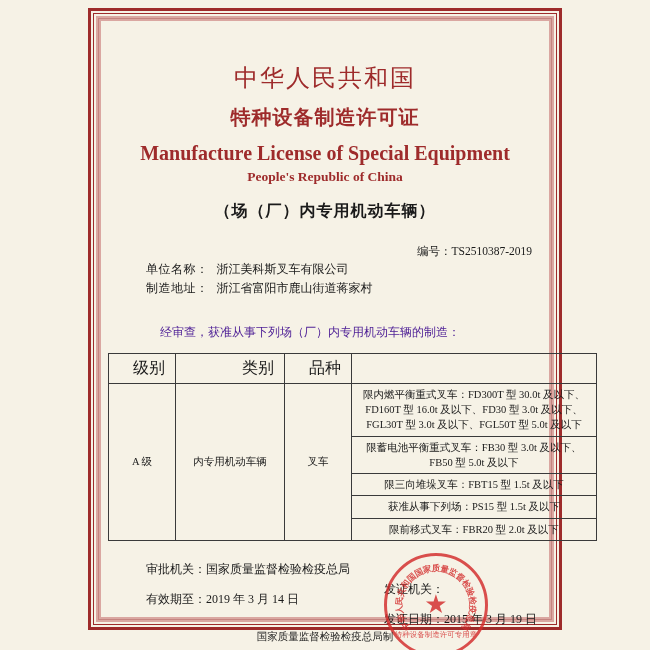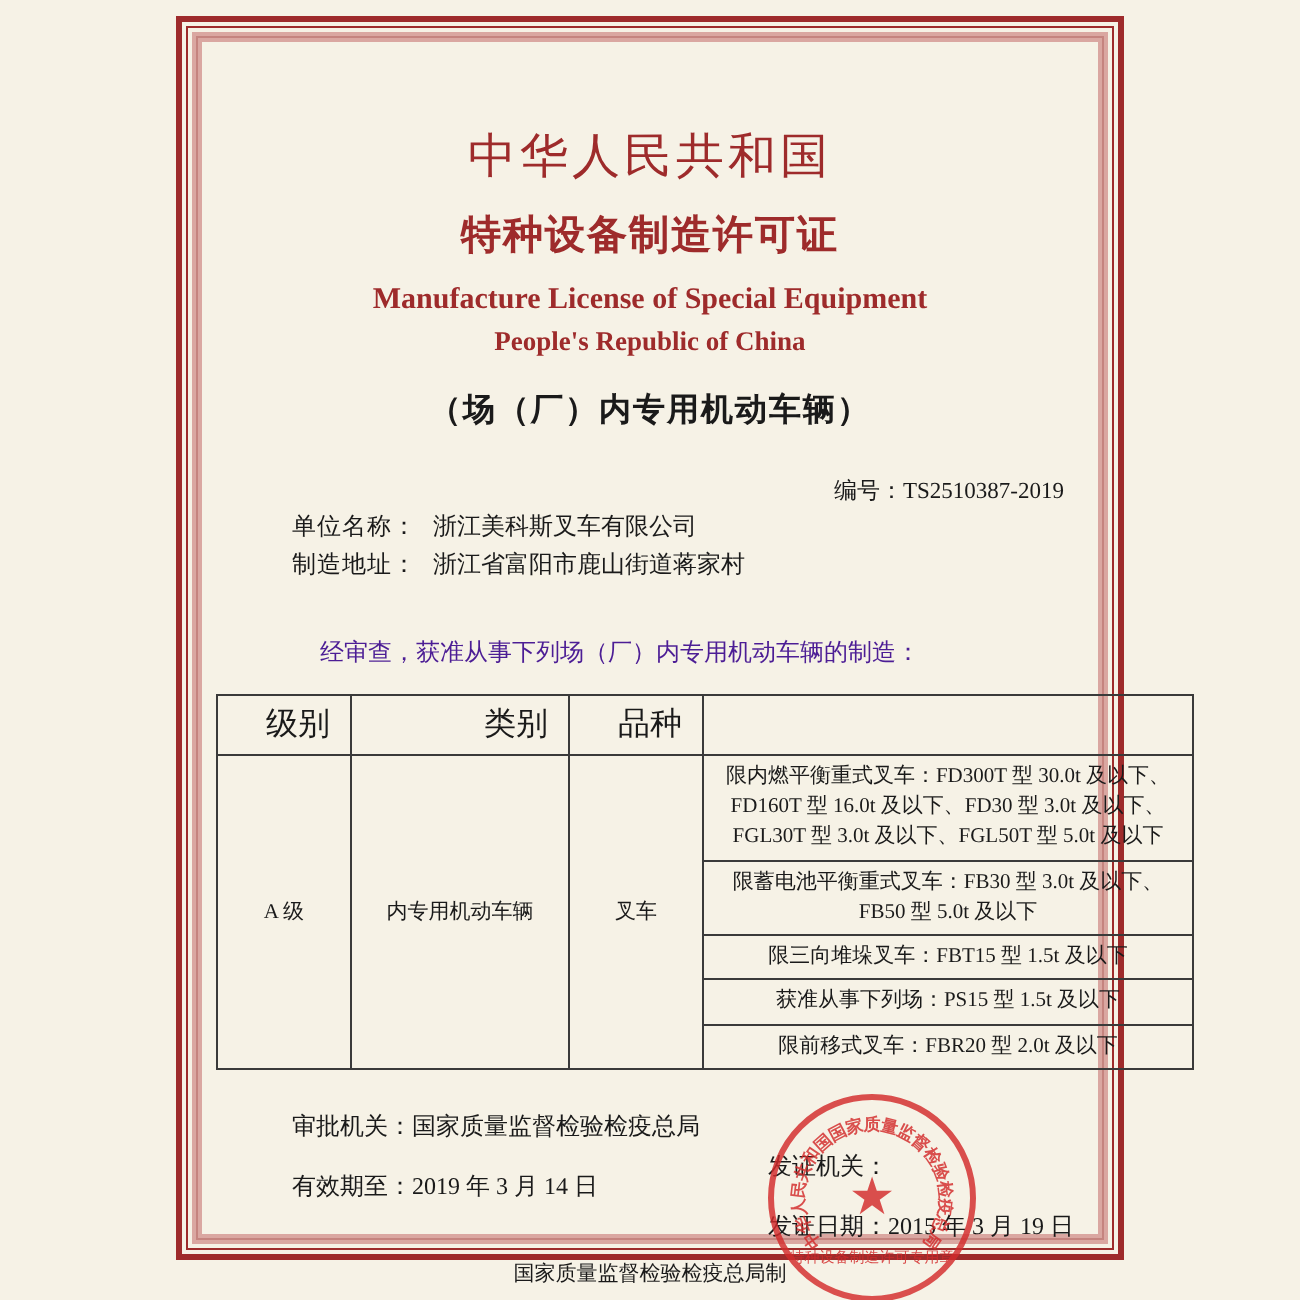"Manufacture License of Special Equipment" .title-en1 { font-size: 15px -> 20px }
